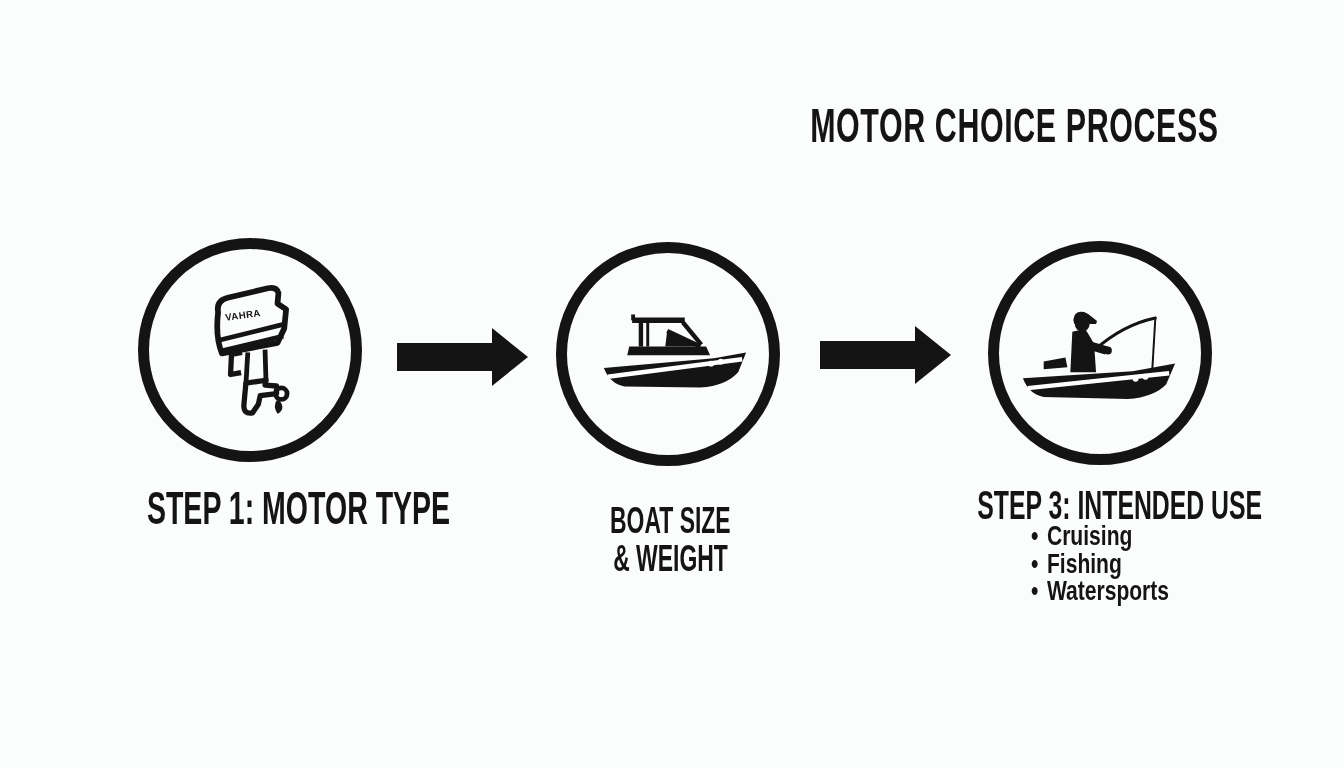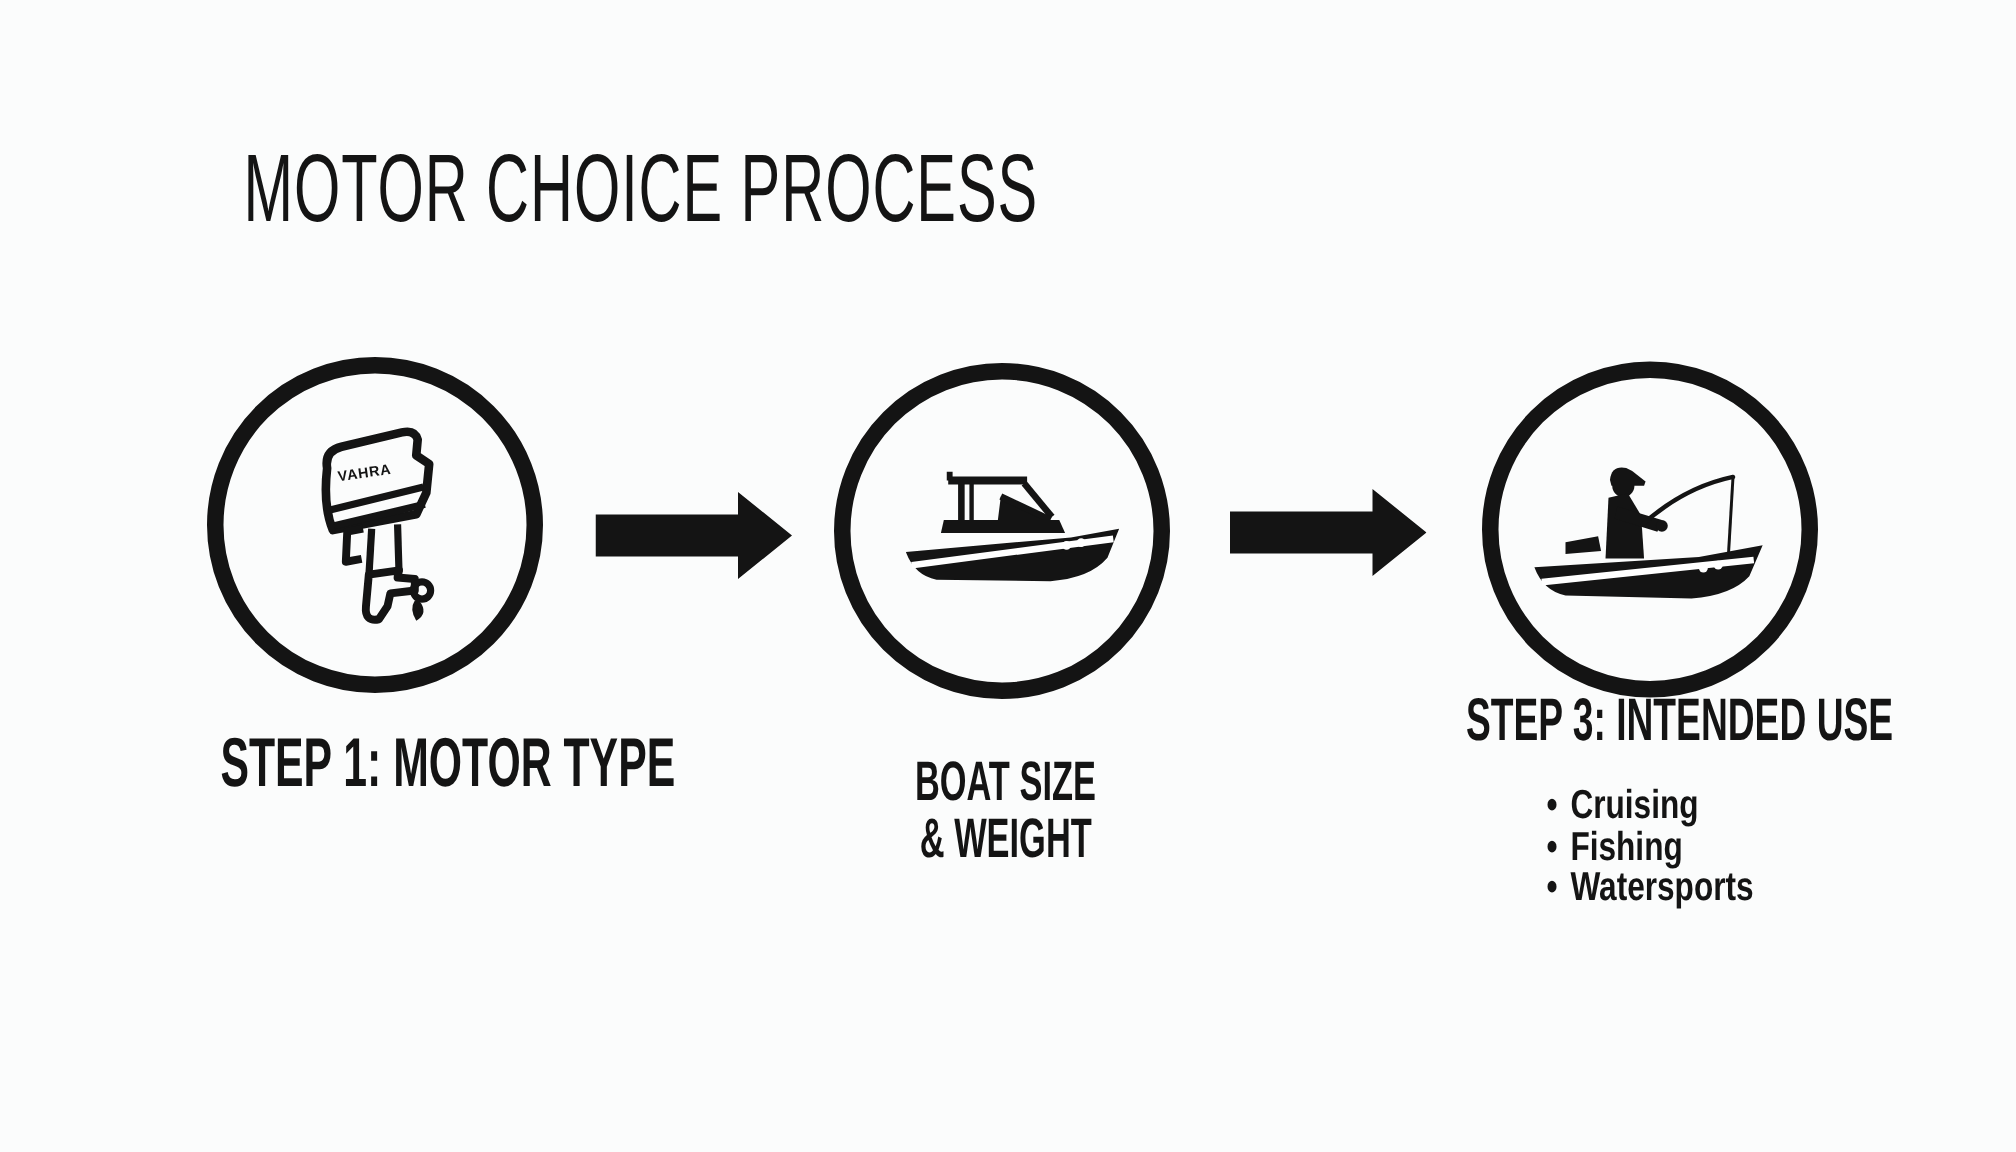"MOTOR CHOICE PROCESS" .title { font-size: 64px -> 49px; font-weight: 400 -> 700; text-align: left -> right }
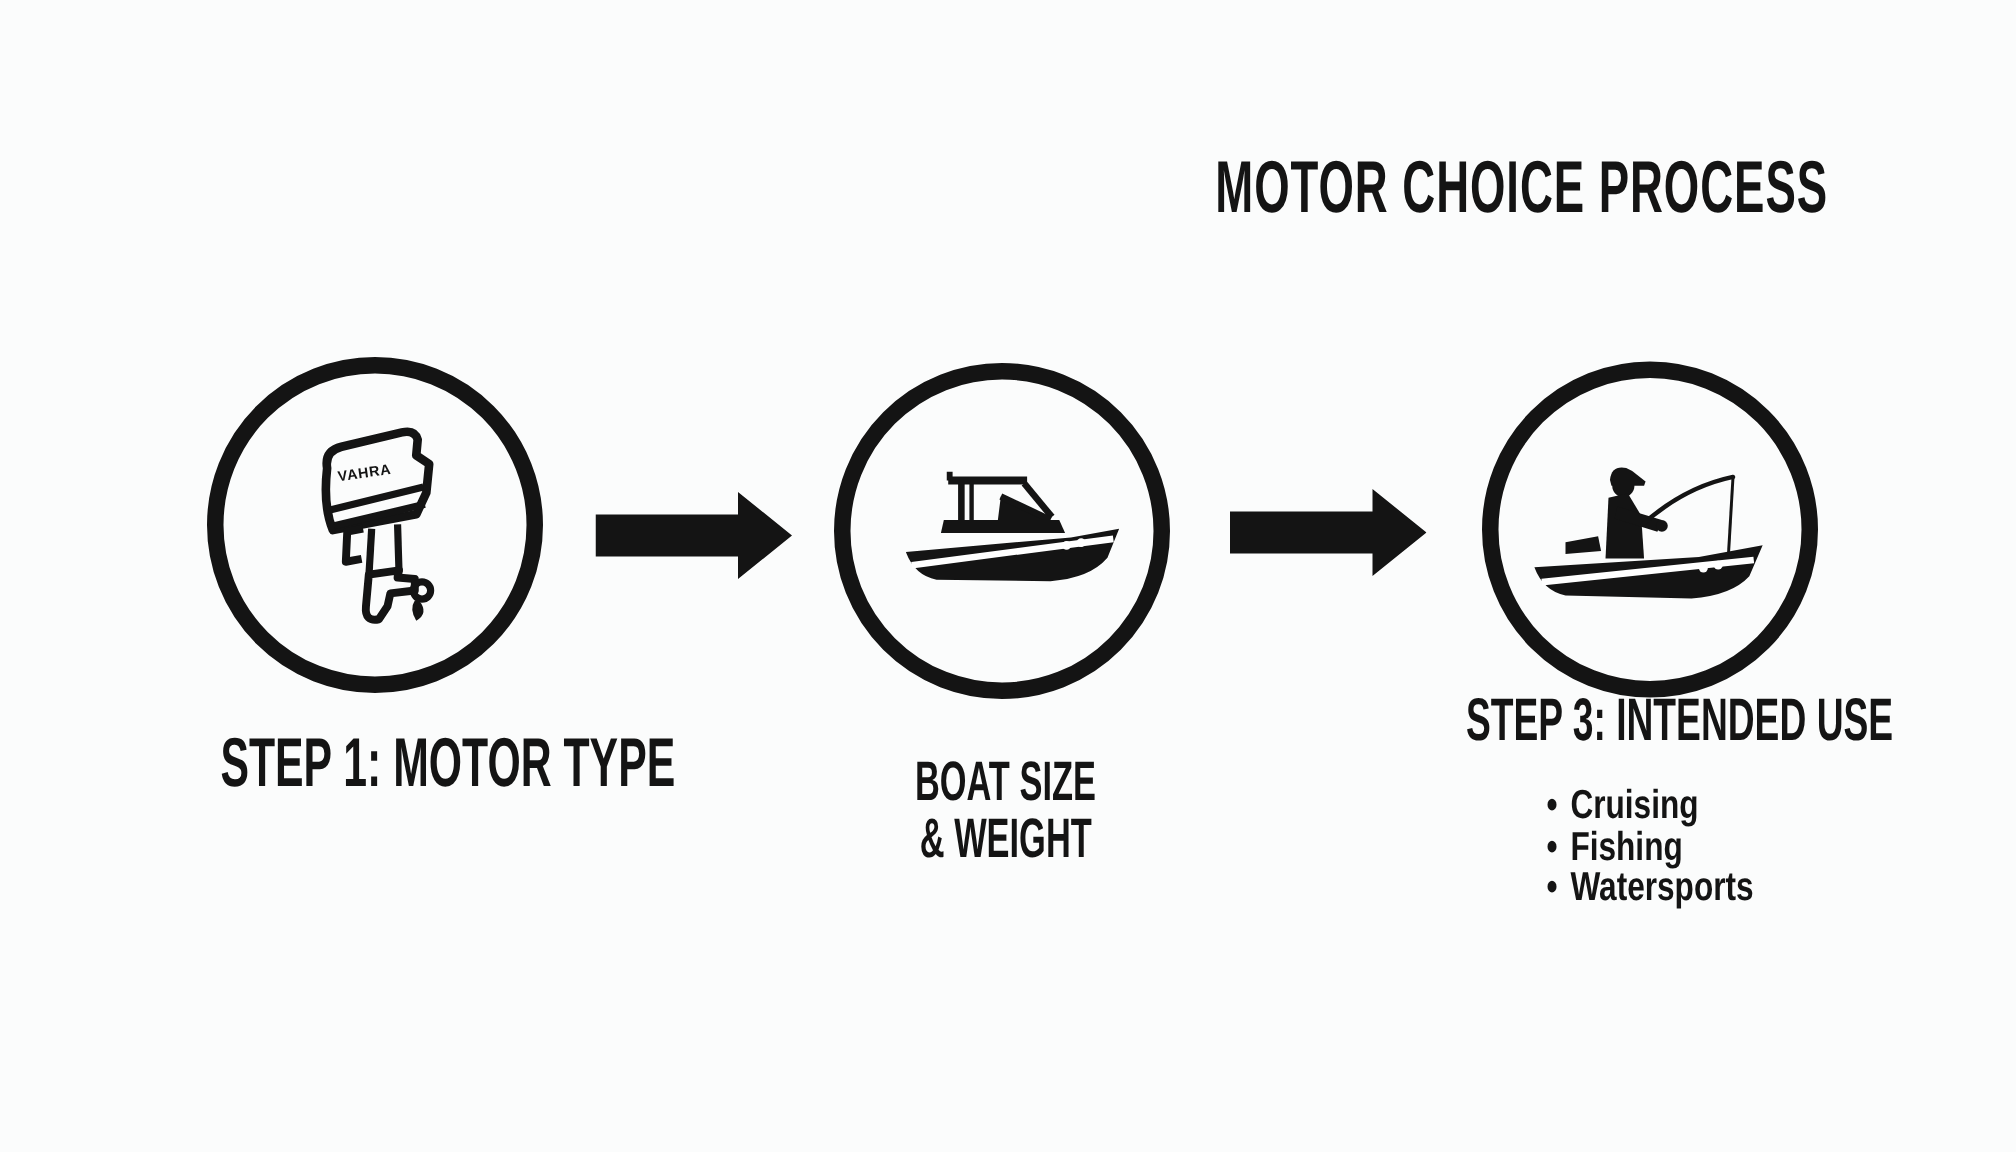"STEP 3: INTENDED USE" #label-3 { top: 459px -> 484px }
